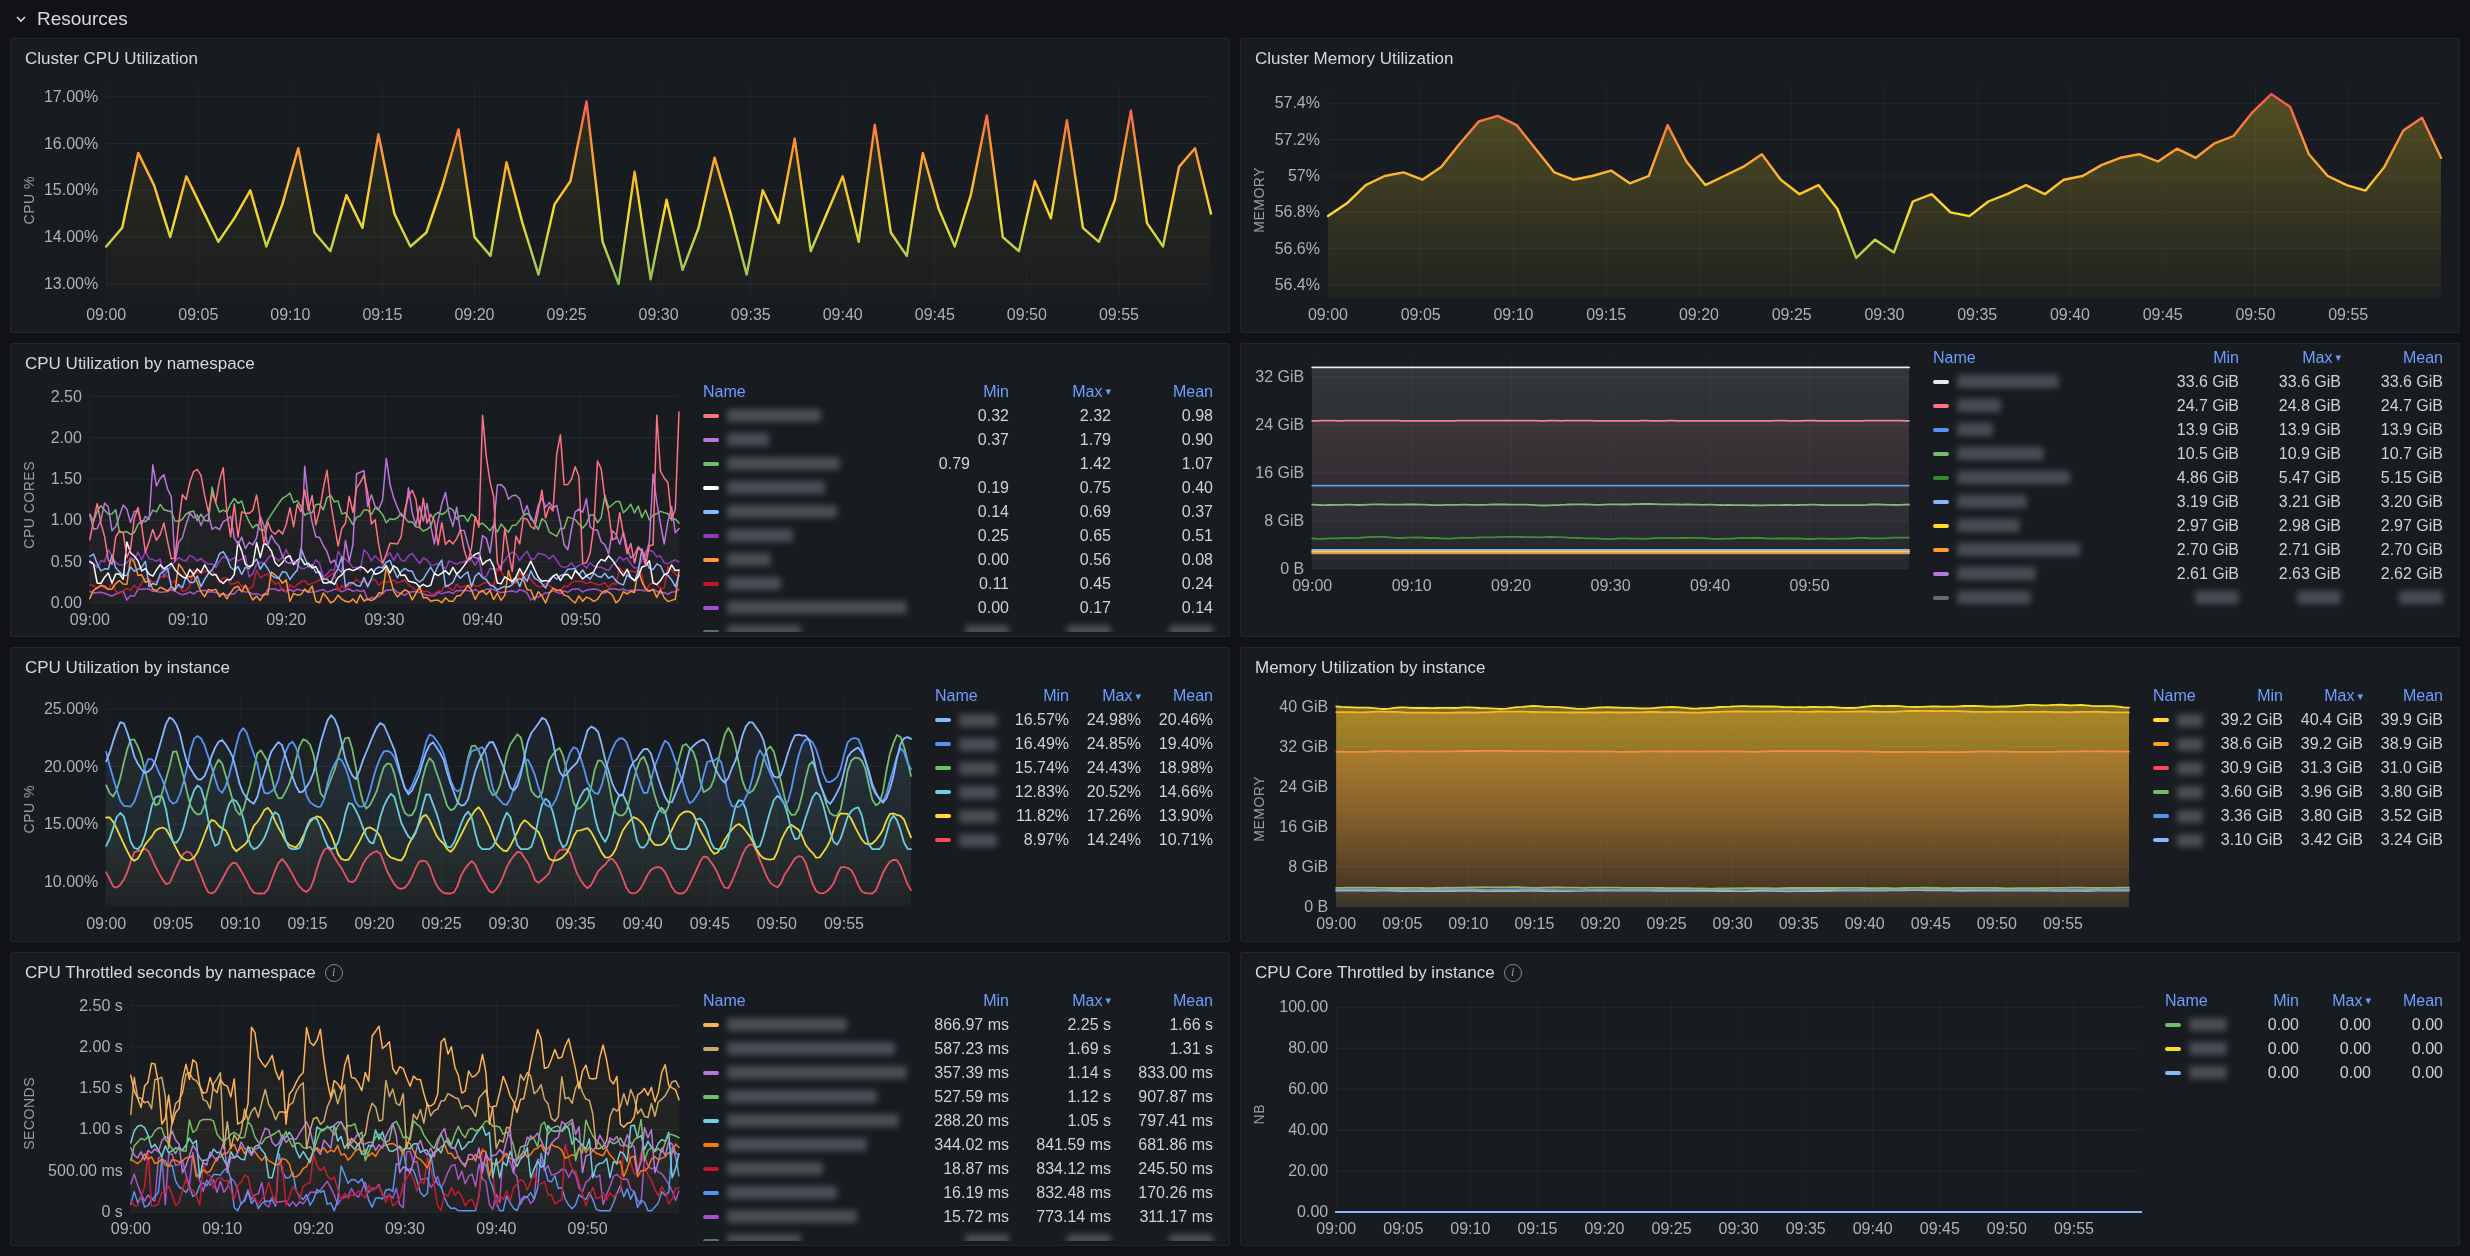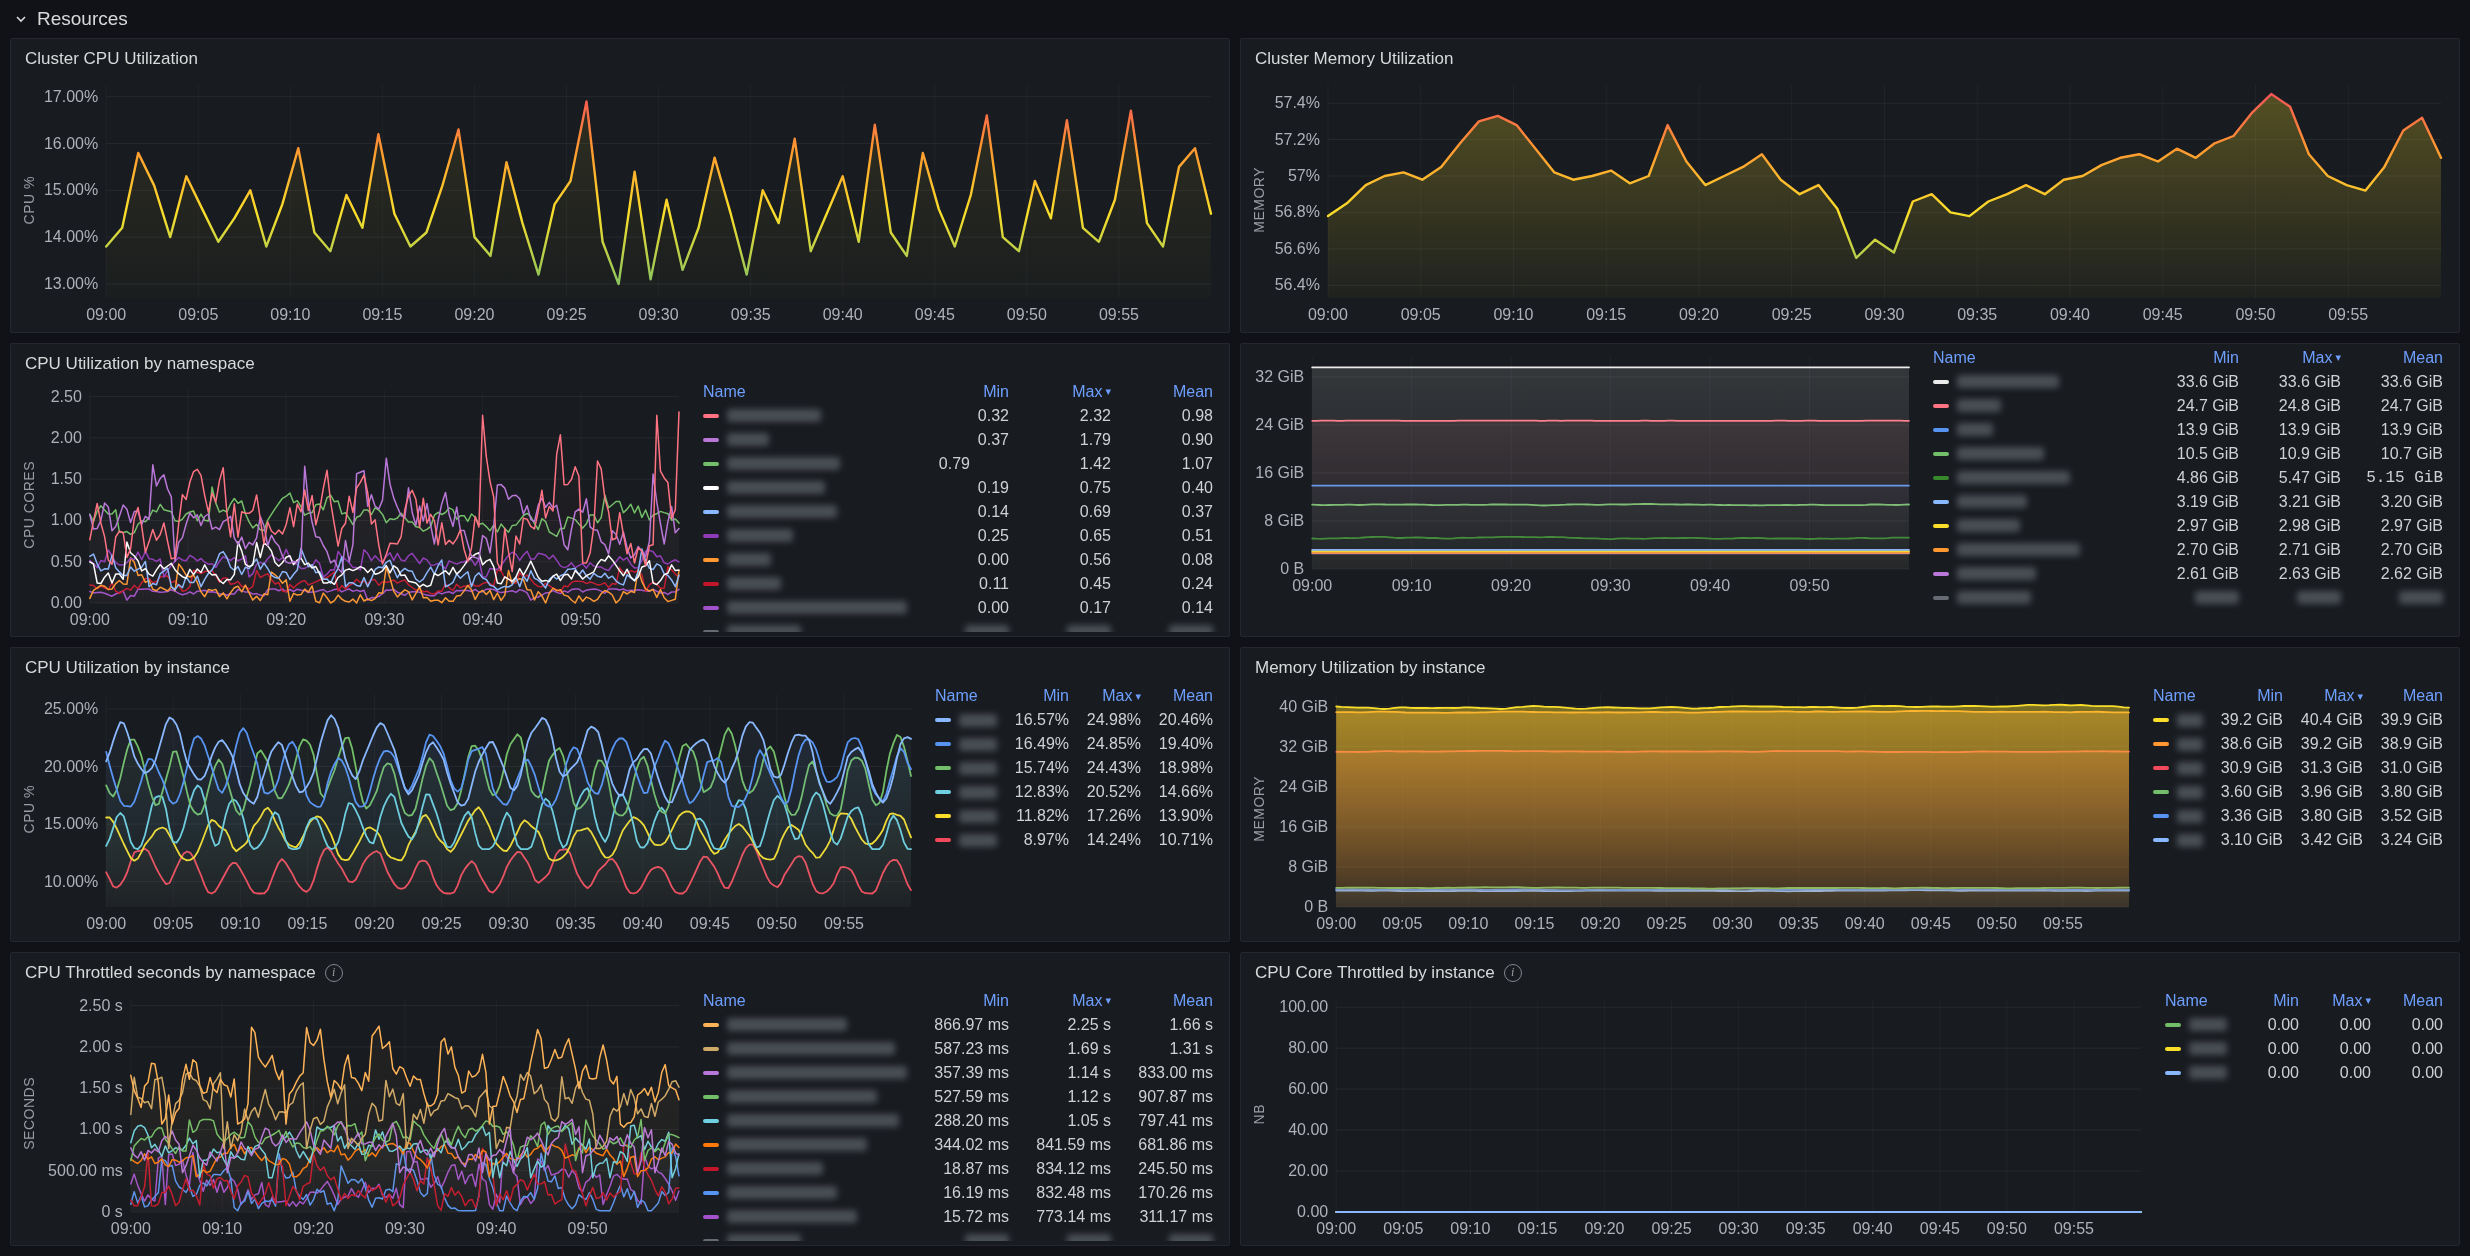"5.15 GiB" div.lcol { font-family: Liberation Mono, monospace -> none }
